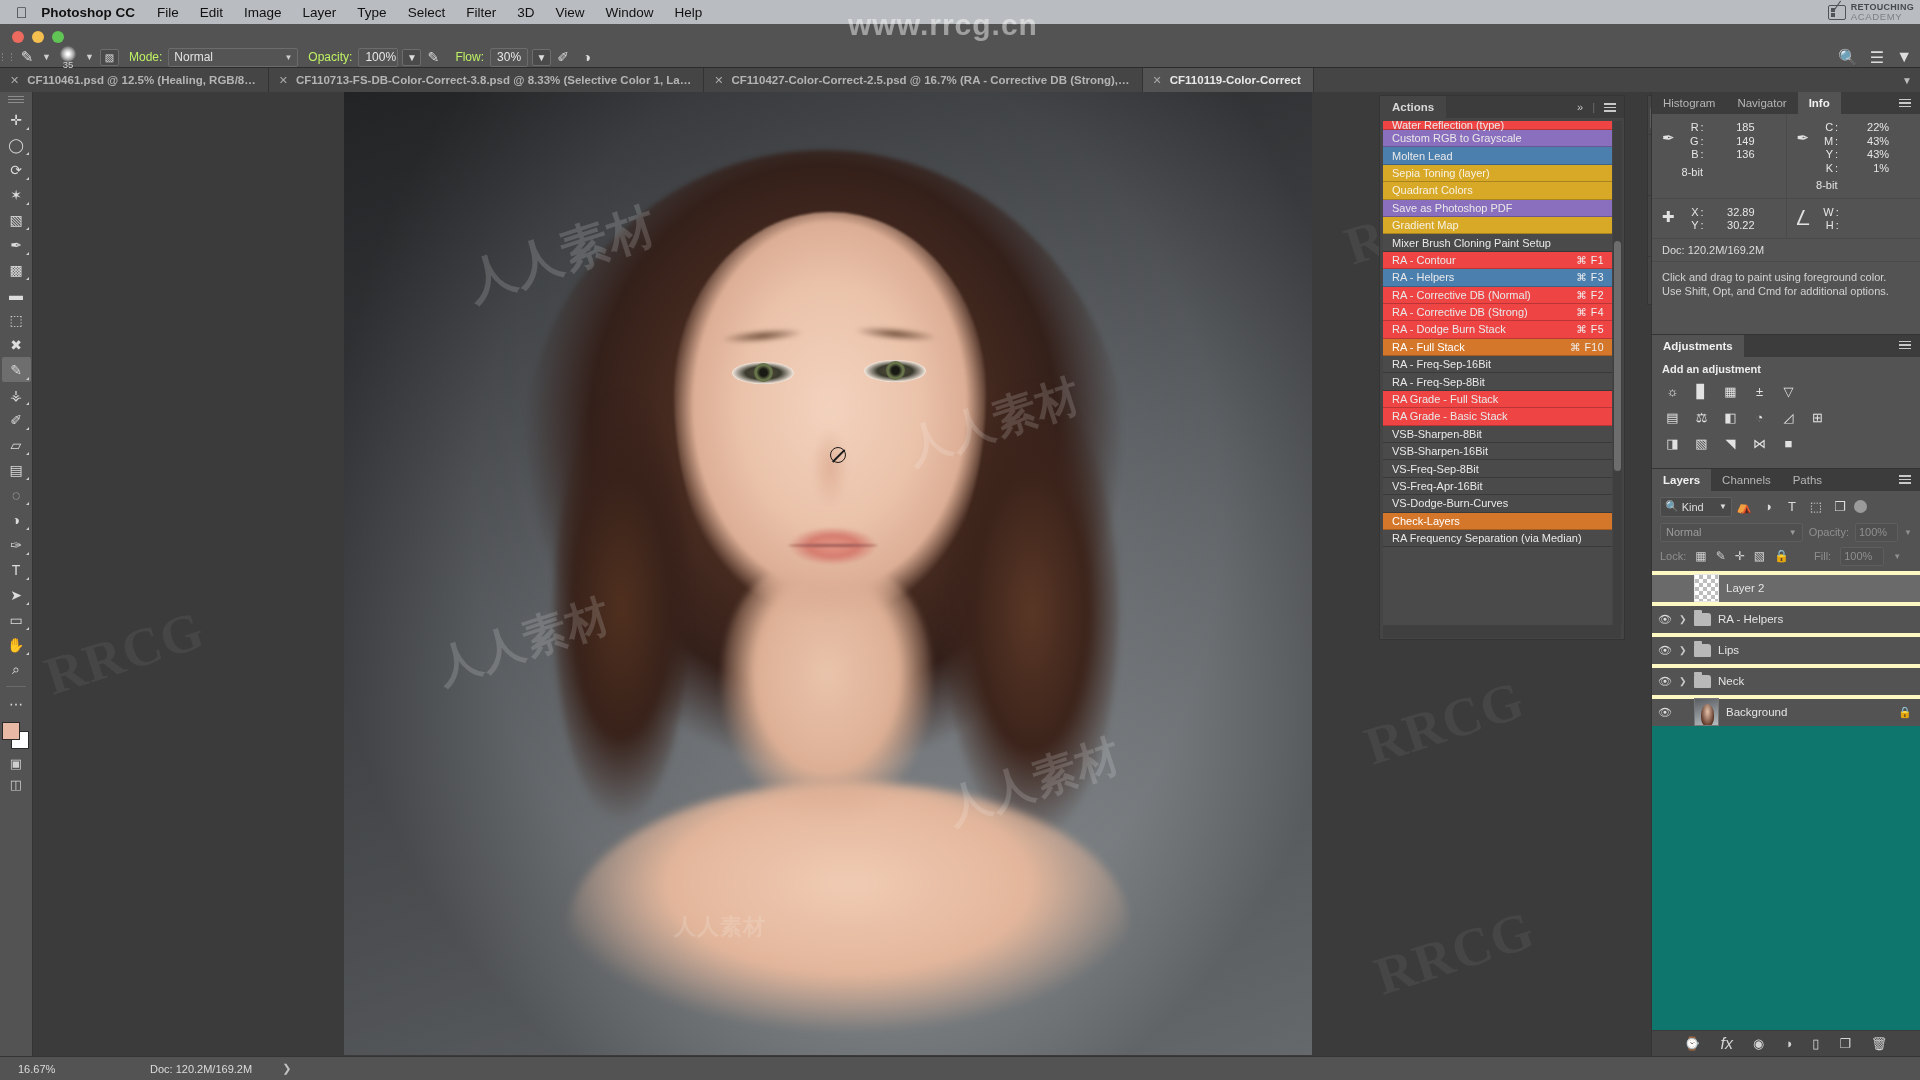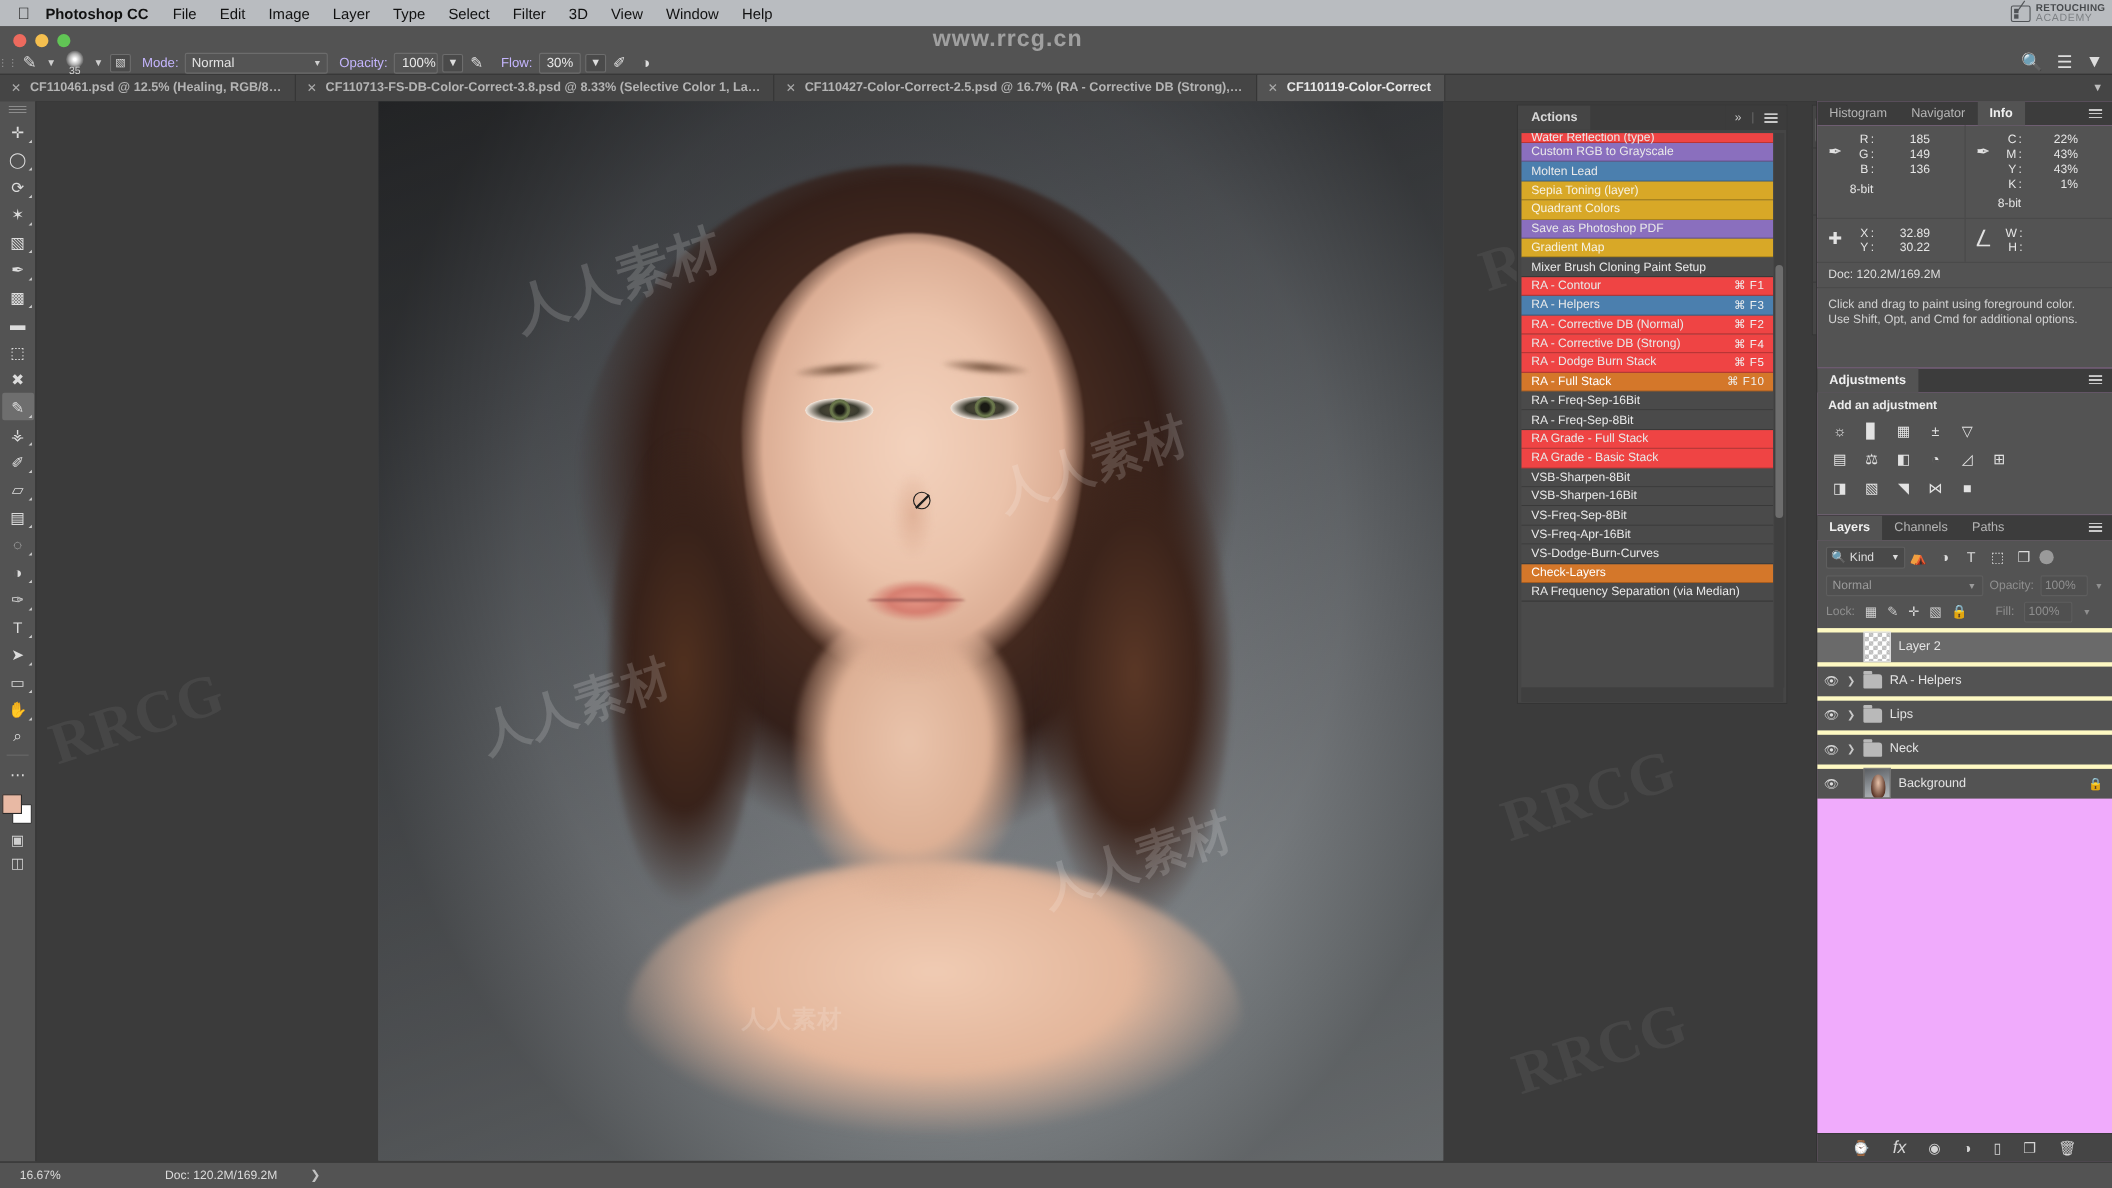"www.rrcg.cn" span.wm { font-size: 21px -> 30px; top: 24px -> 8px }
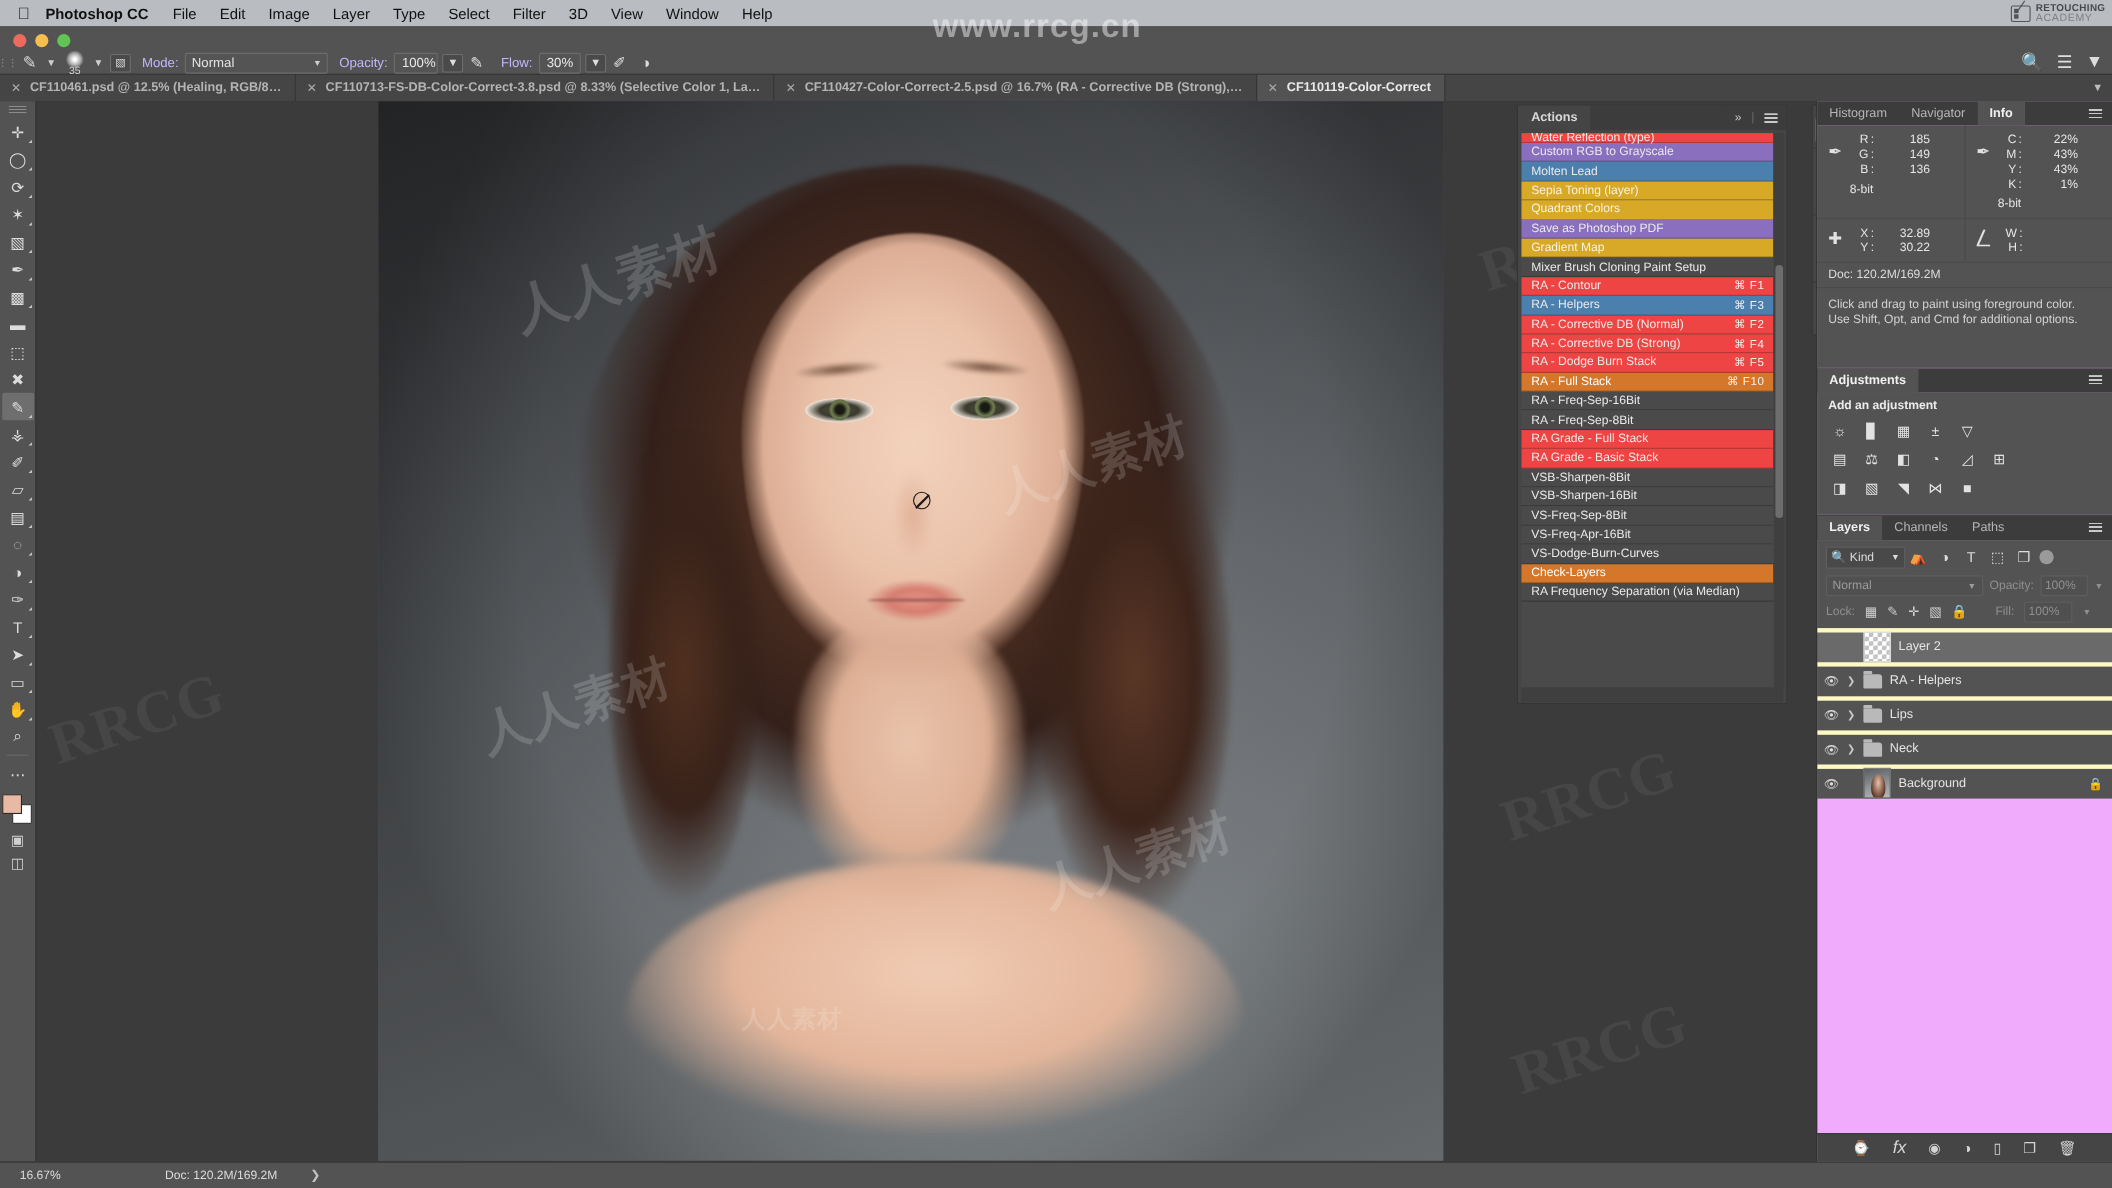"Mode:" .lbl { color: #c4b5fd -> #bef264 }
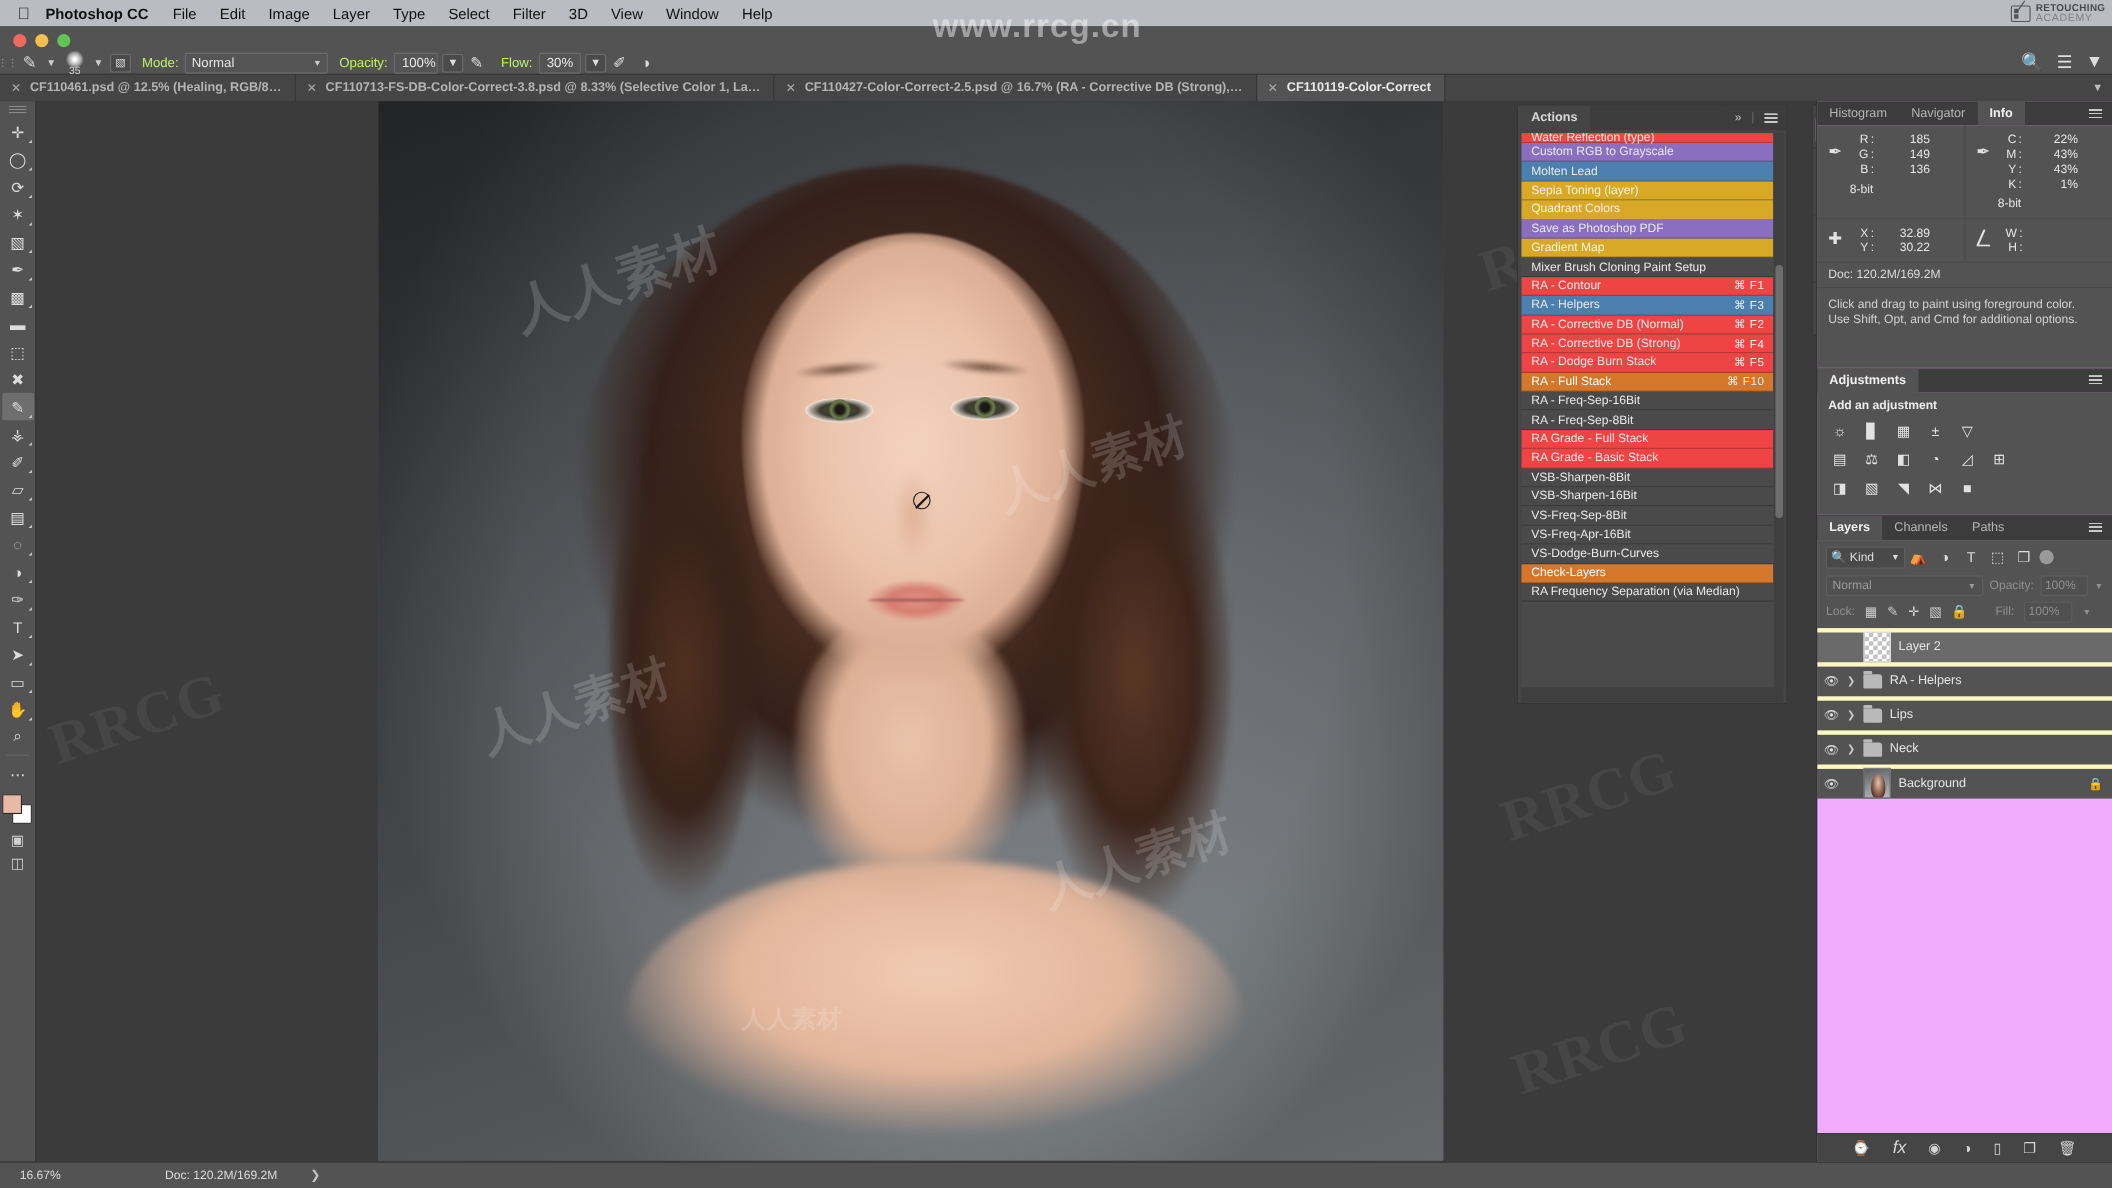"Histogram" .right-col { background: #f0abfc -> #0f766e }
